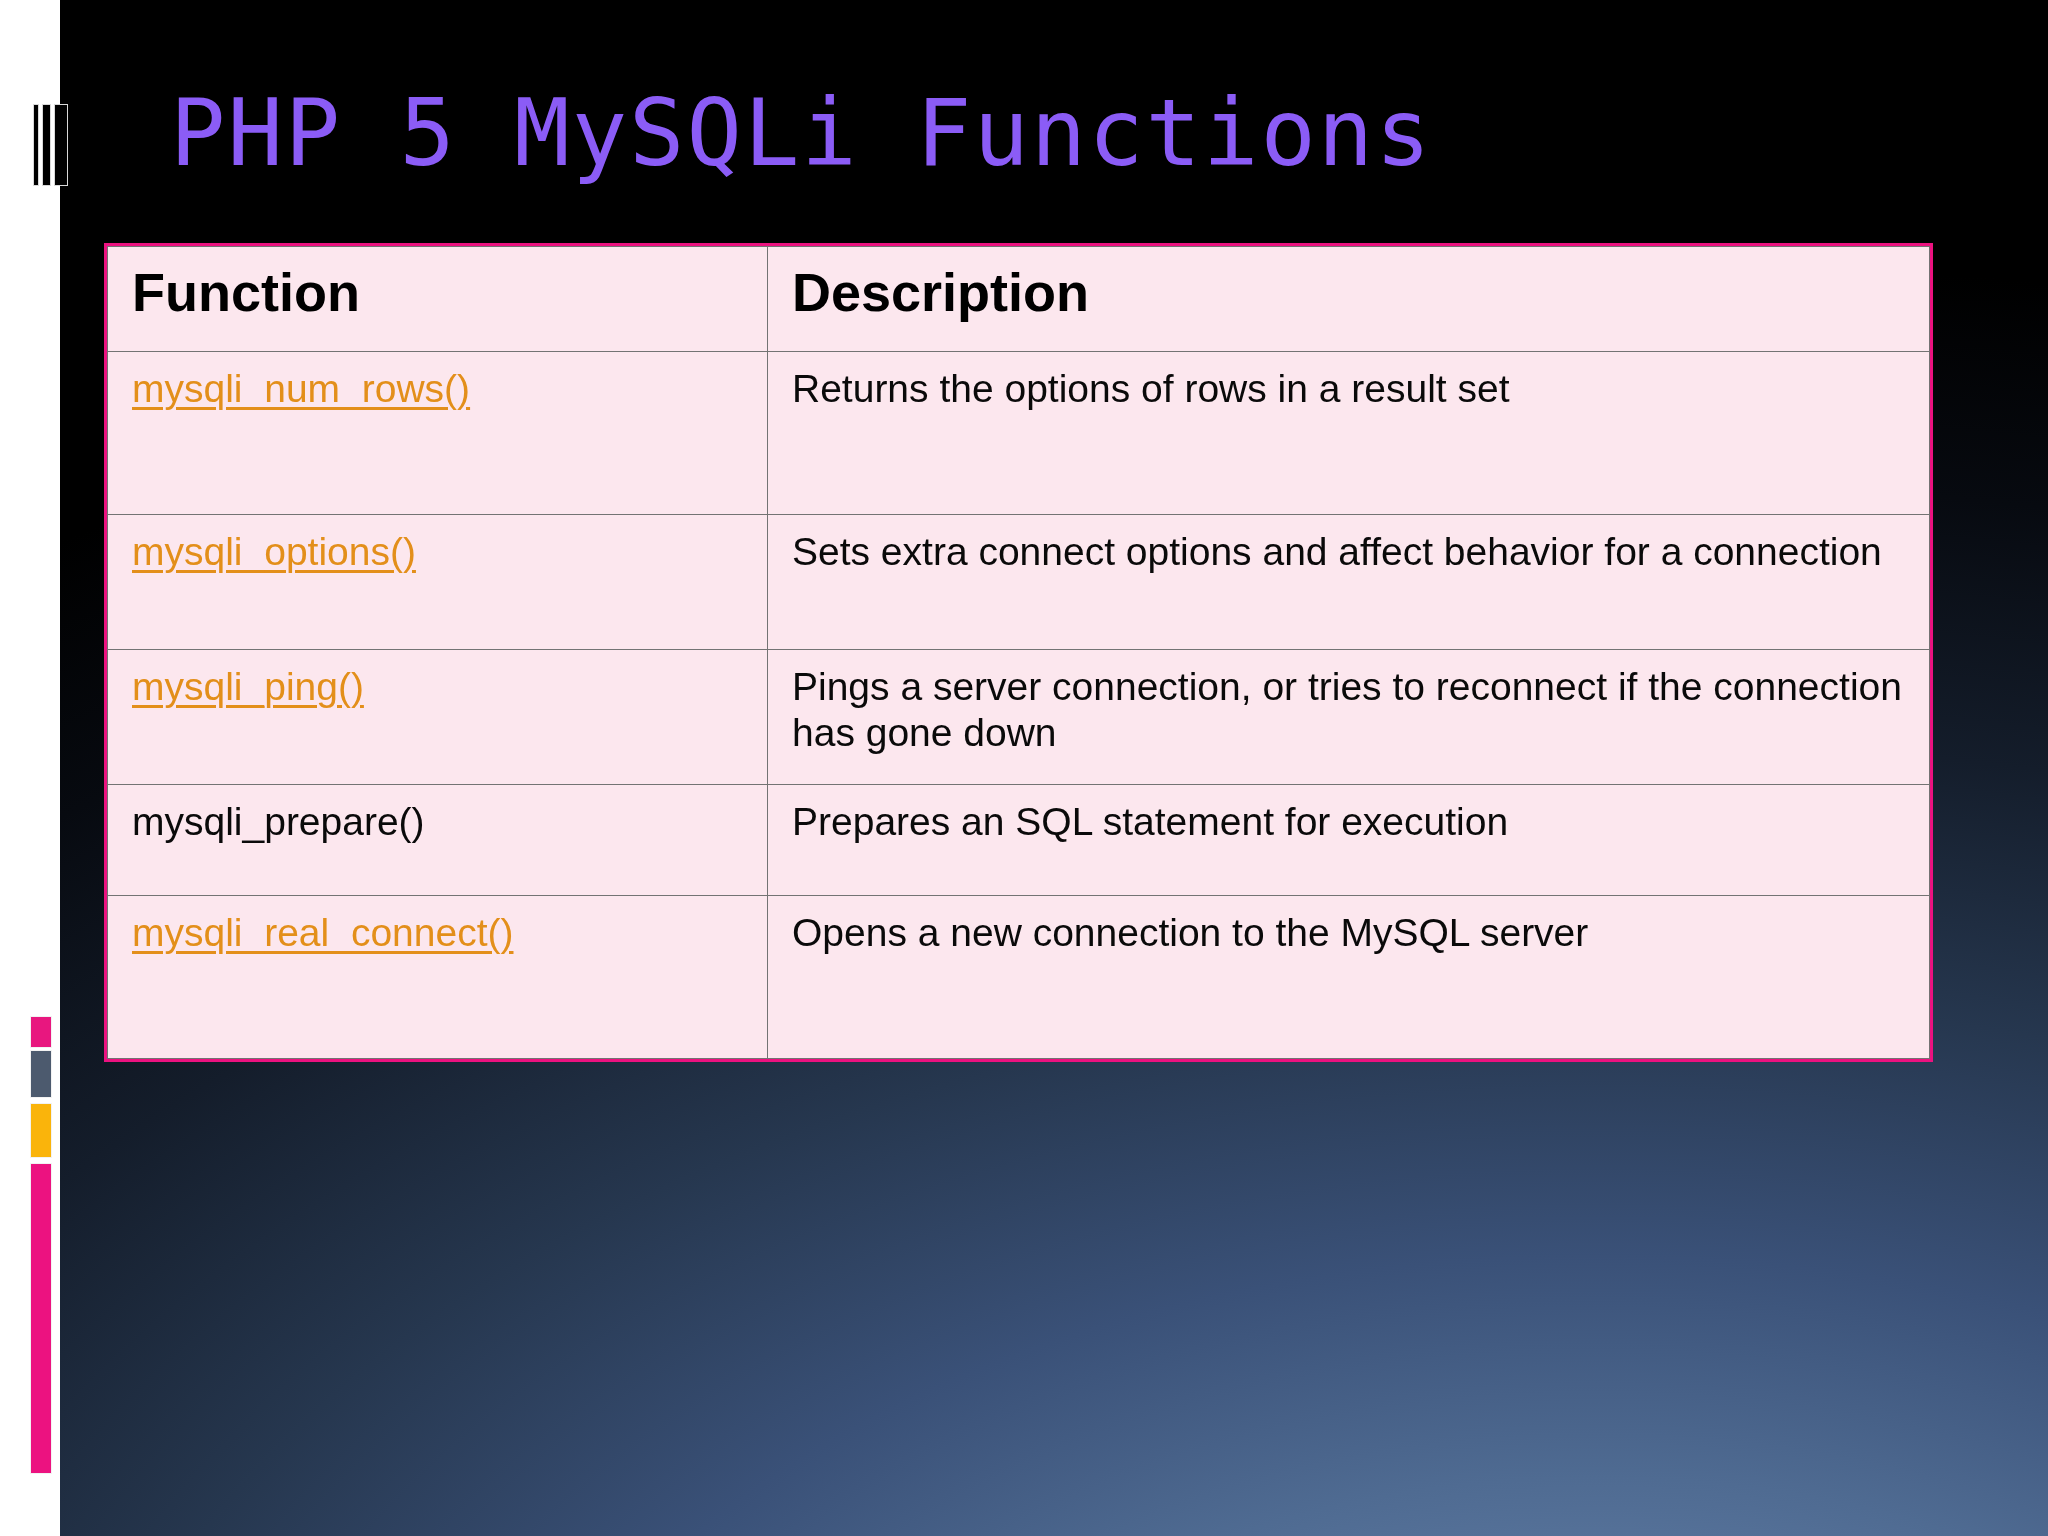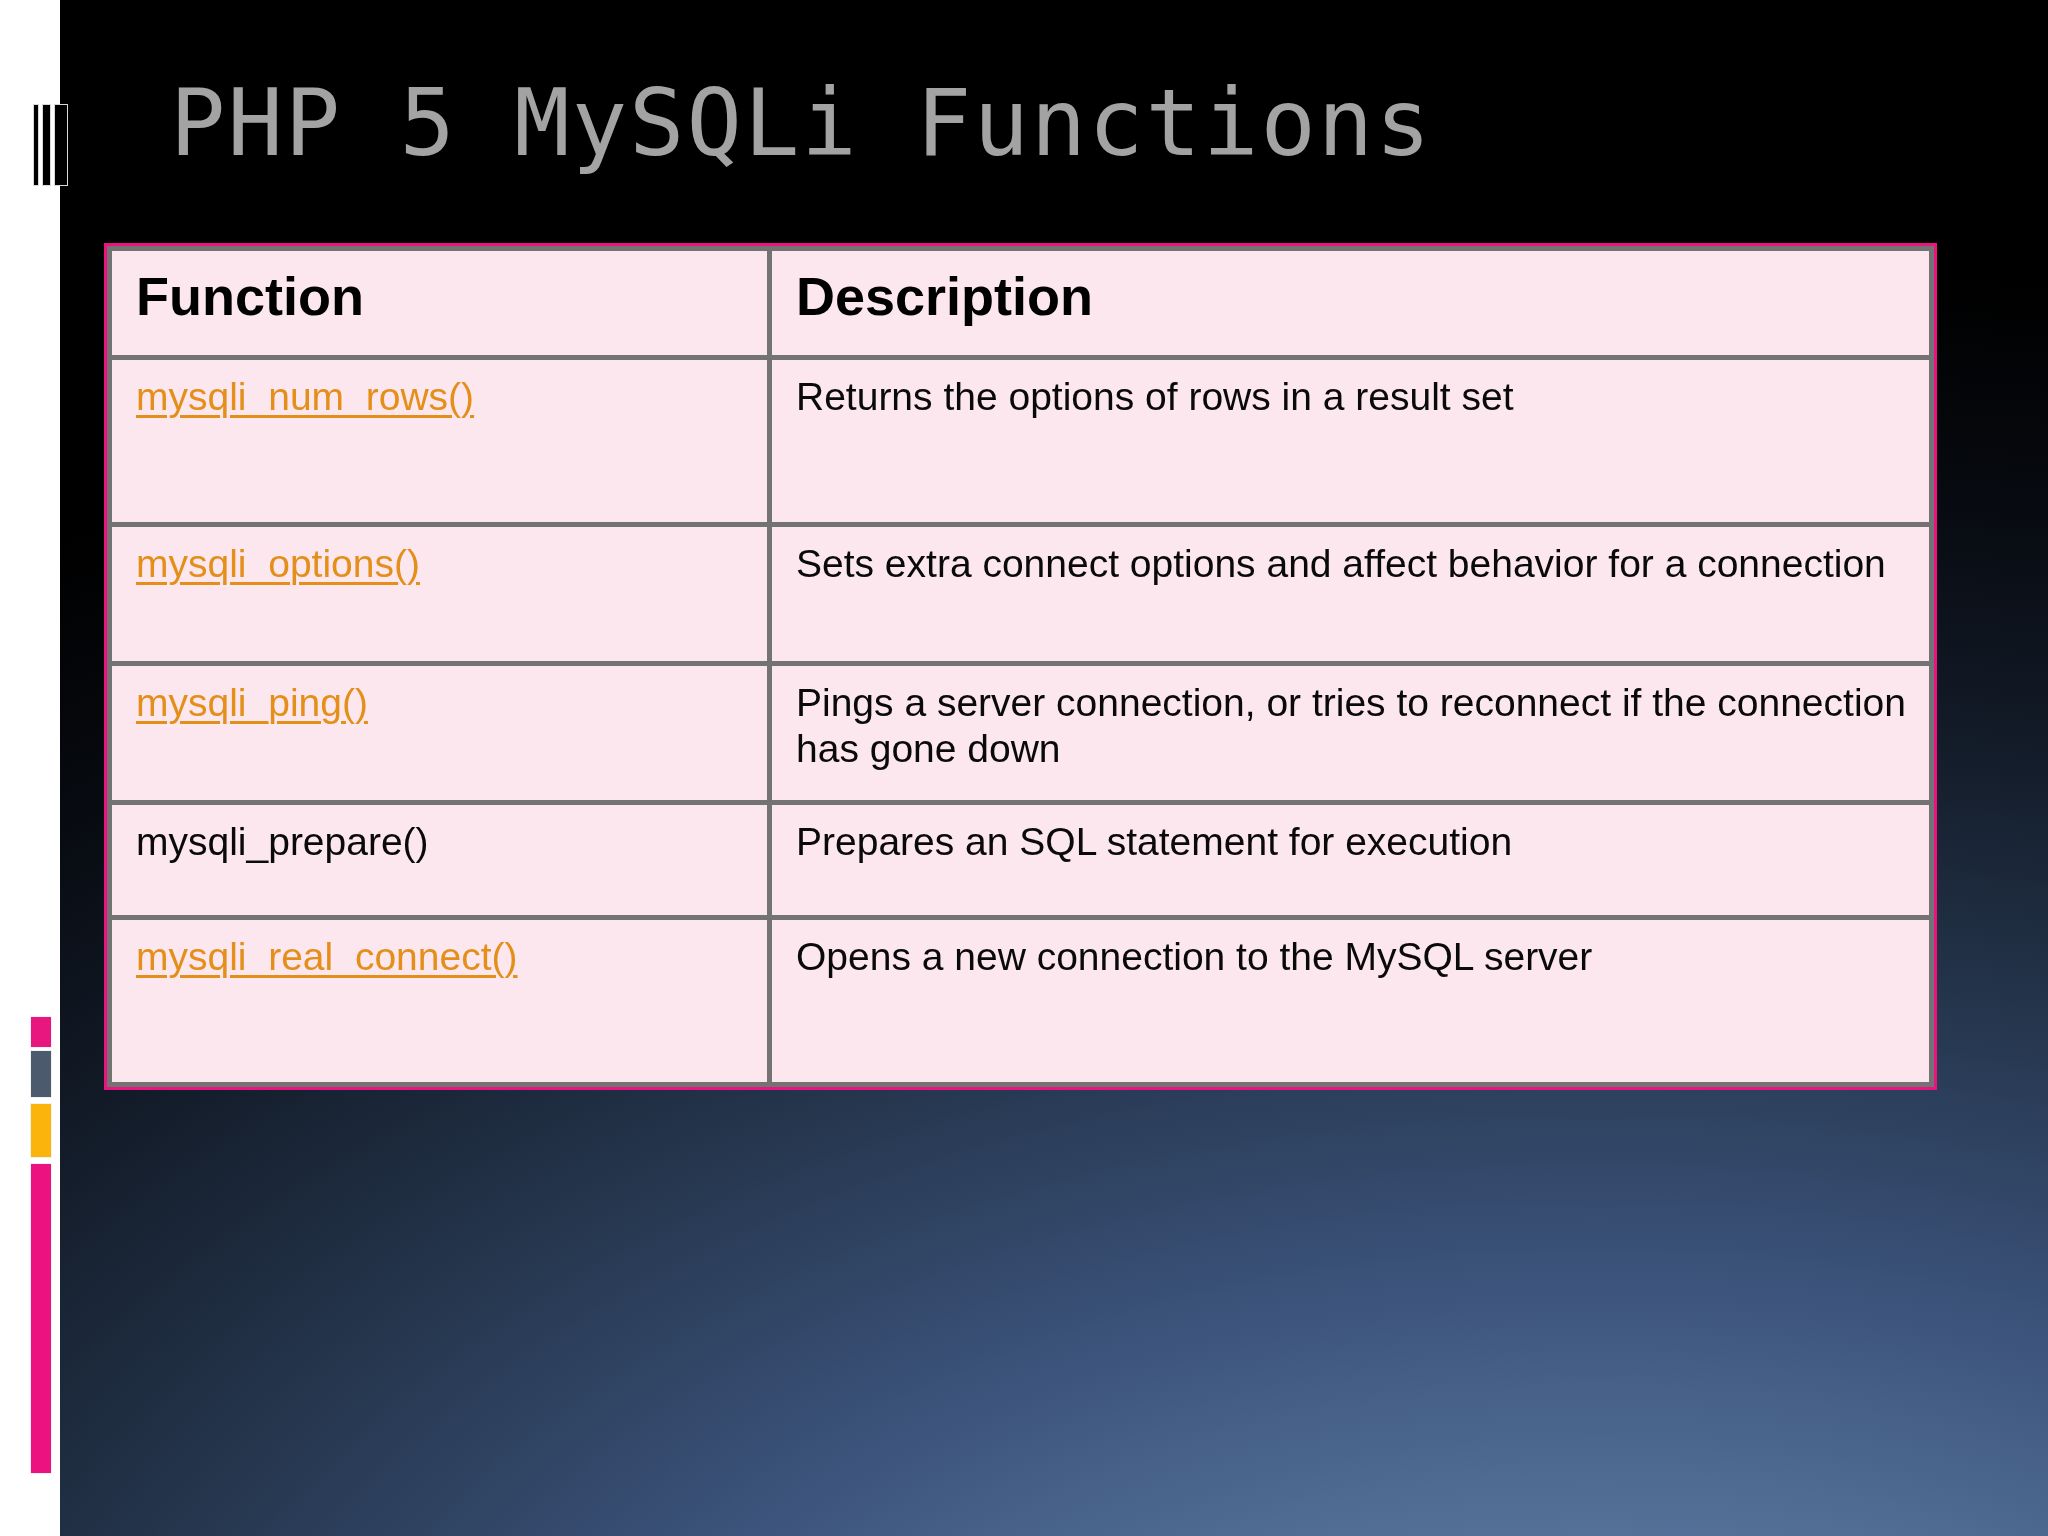"PHP 5 MySQLi Functions" #title { color: #a3a3a3 -> #8b5cf6; top: 78px -> 88px }
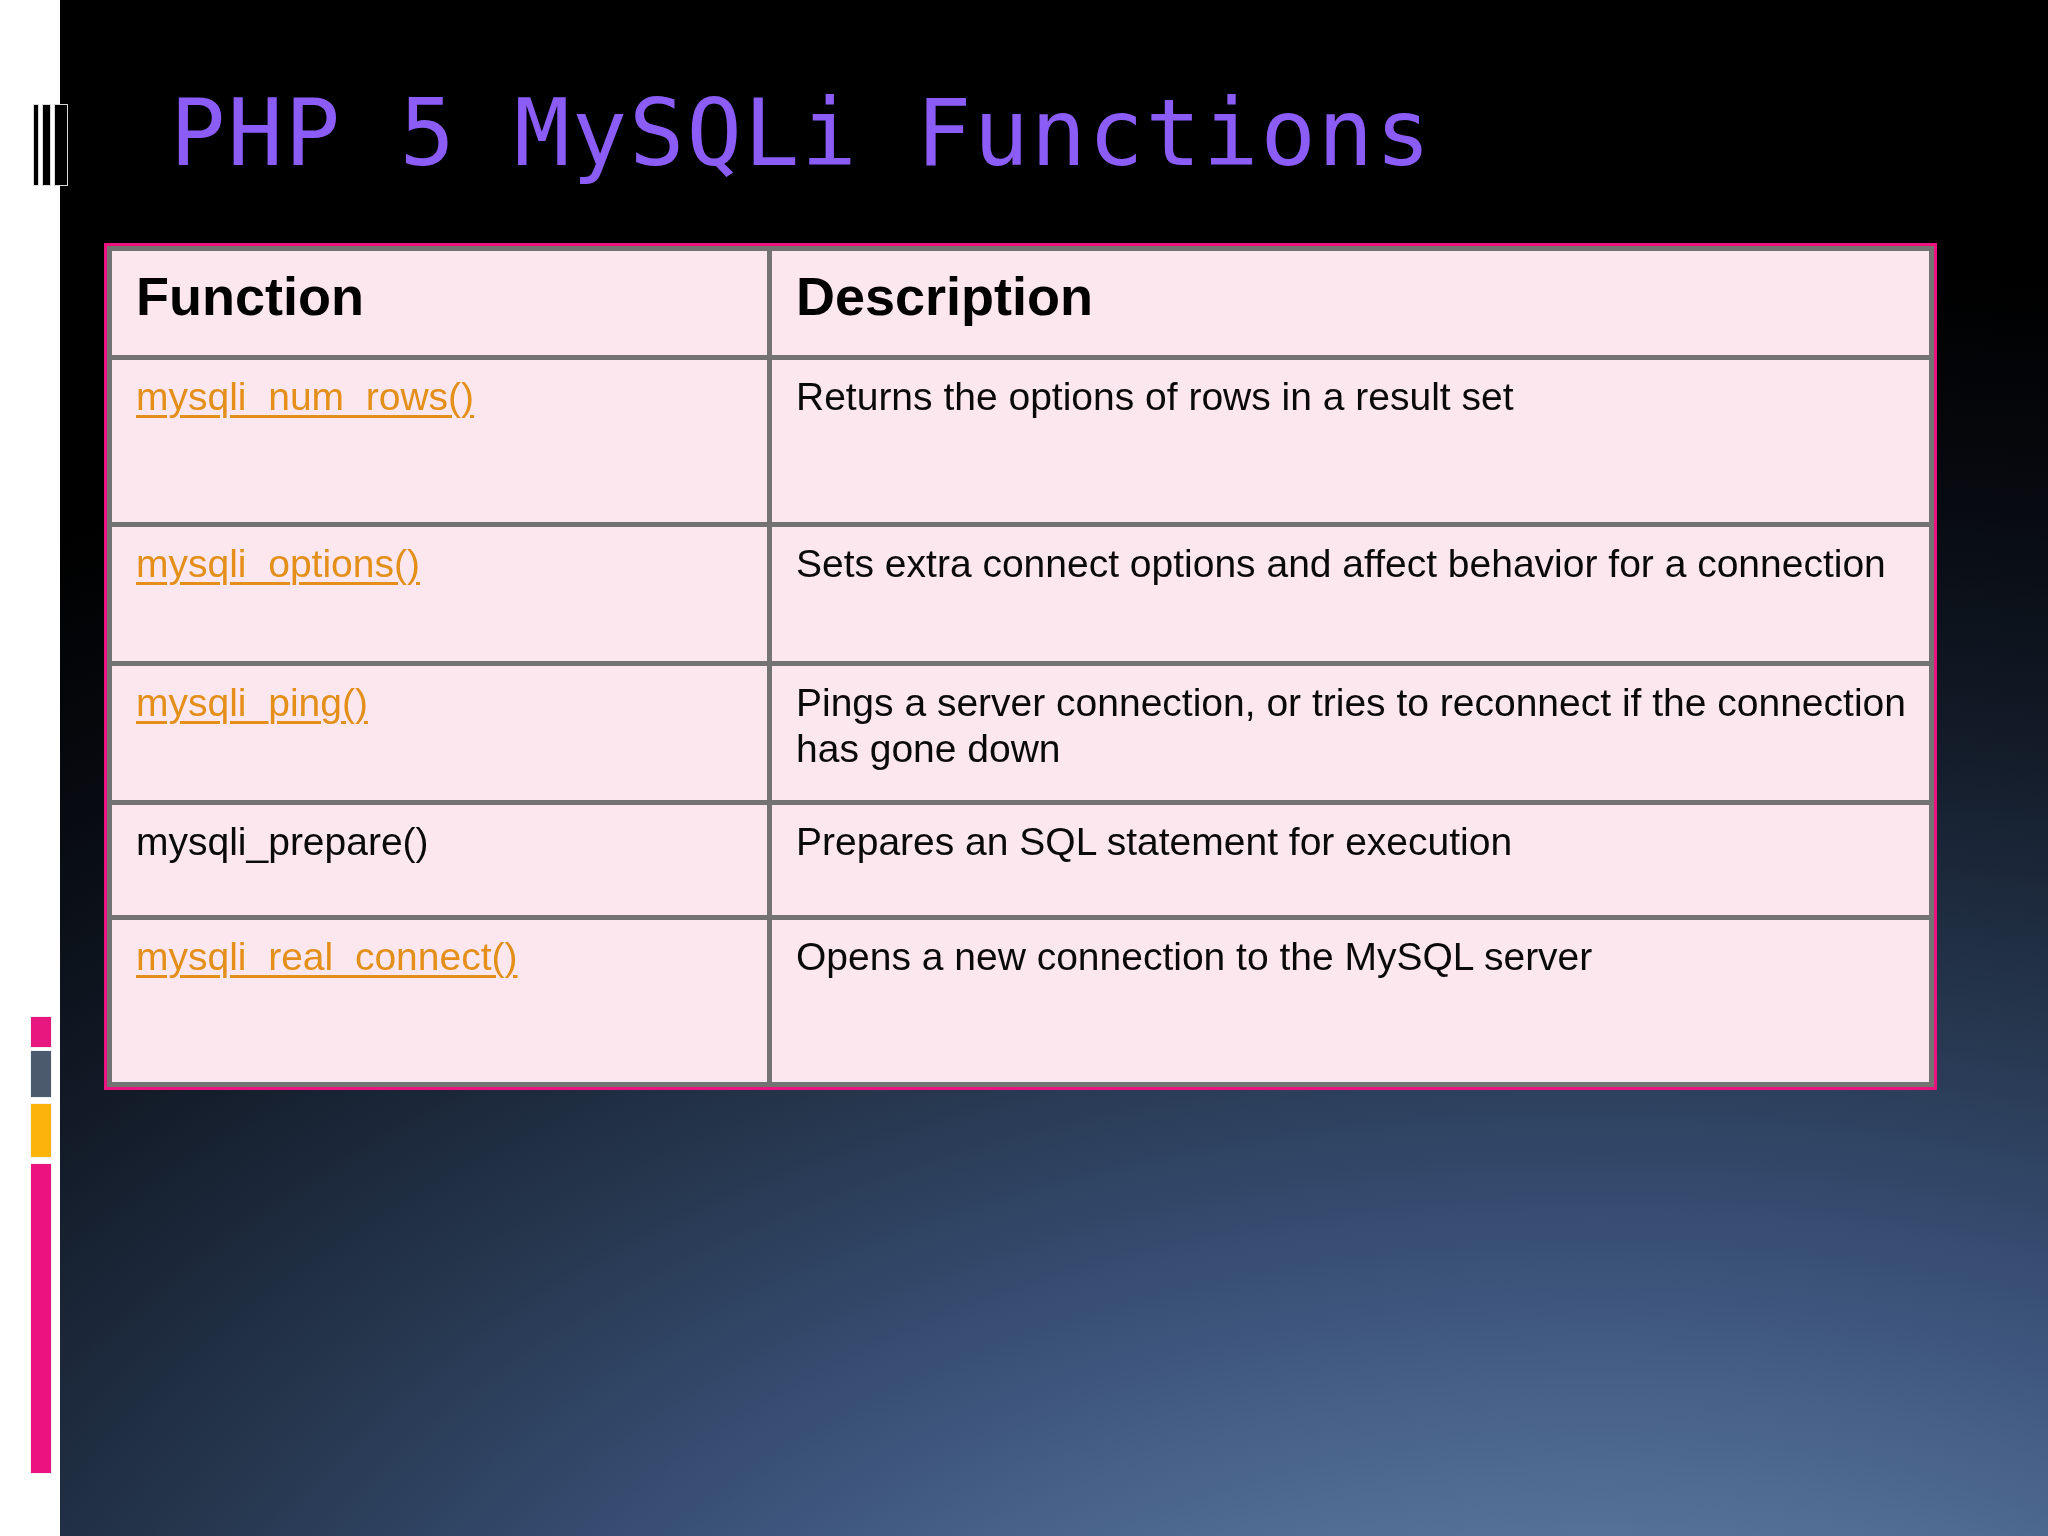"Function" #fn-table th, #fn-table td { border: 5px solid #737373 -> 1px solid #737373 }
